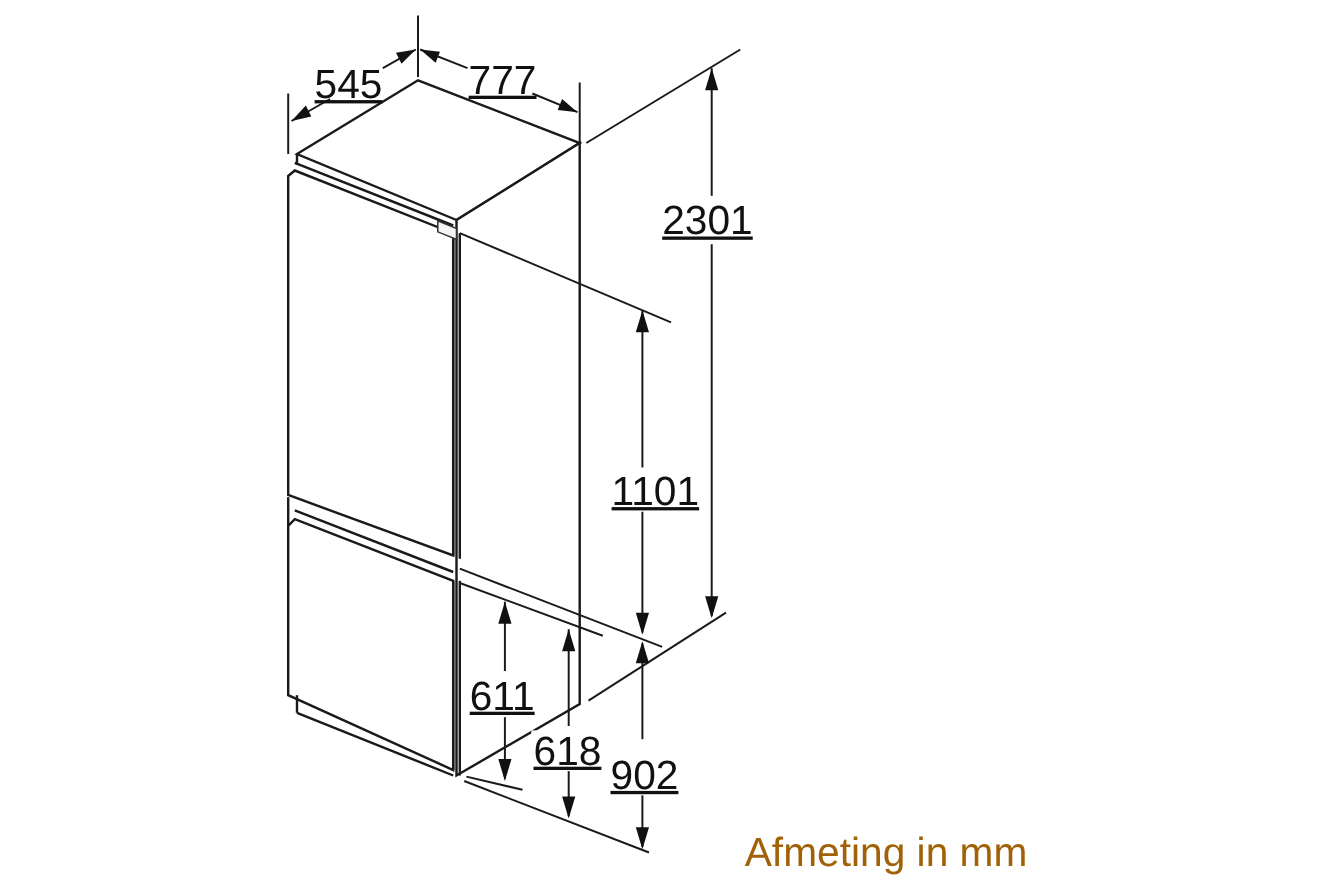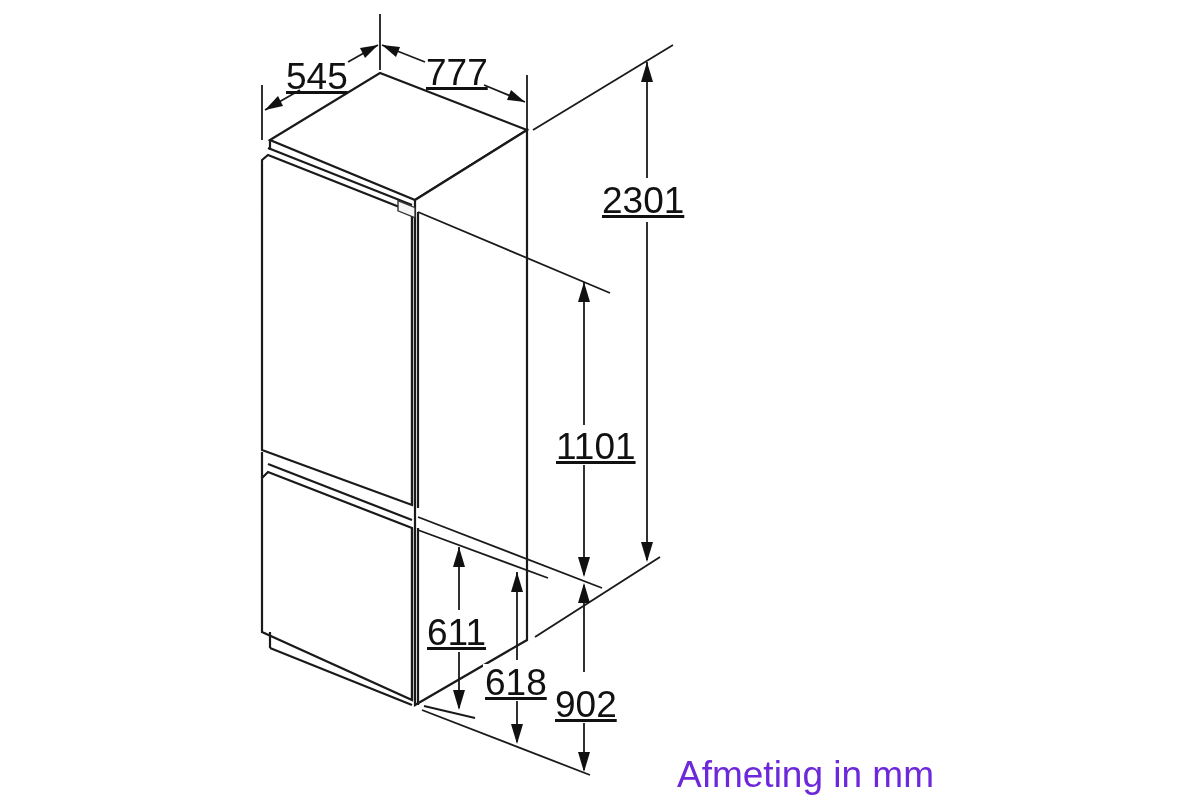"Afmeting in mm" .caption { color: #6d28d9 -> #a16207 }
